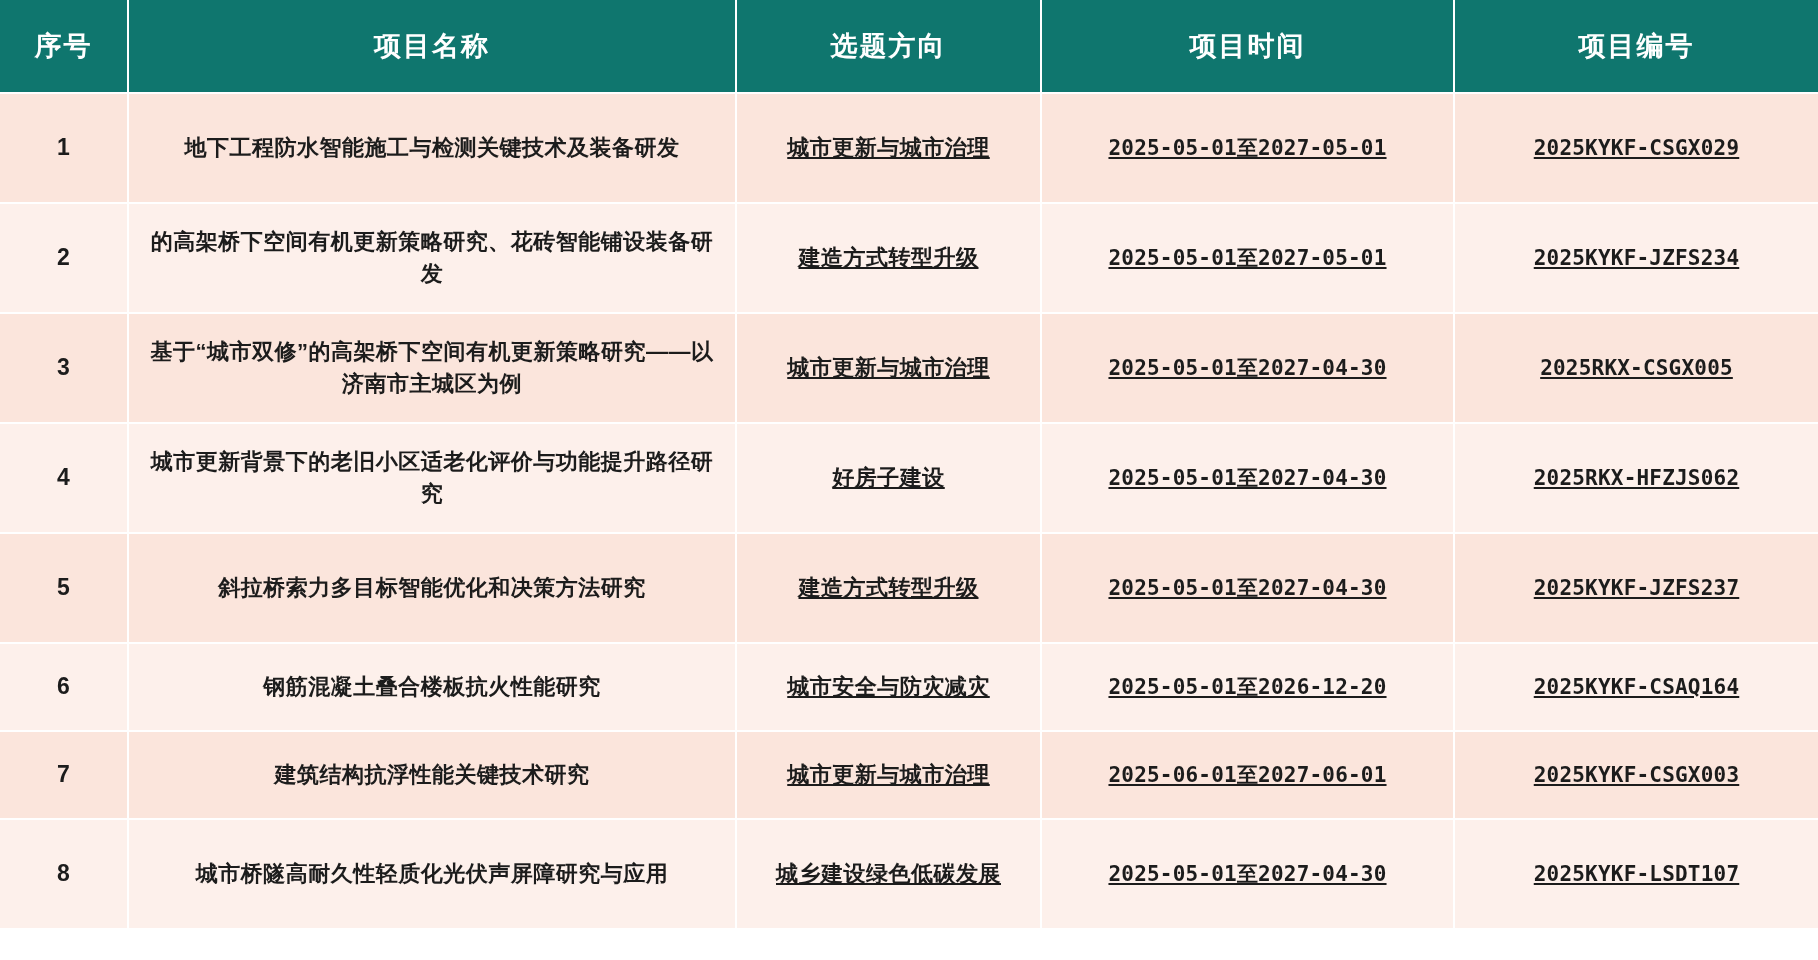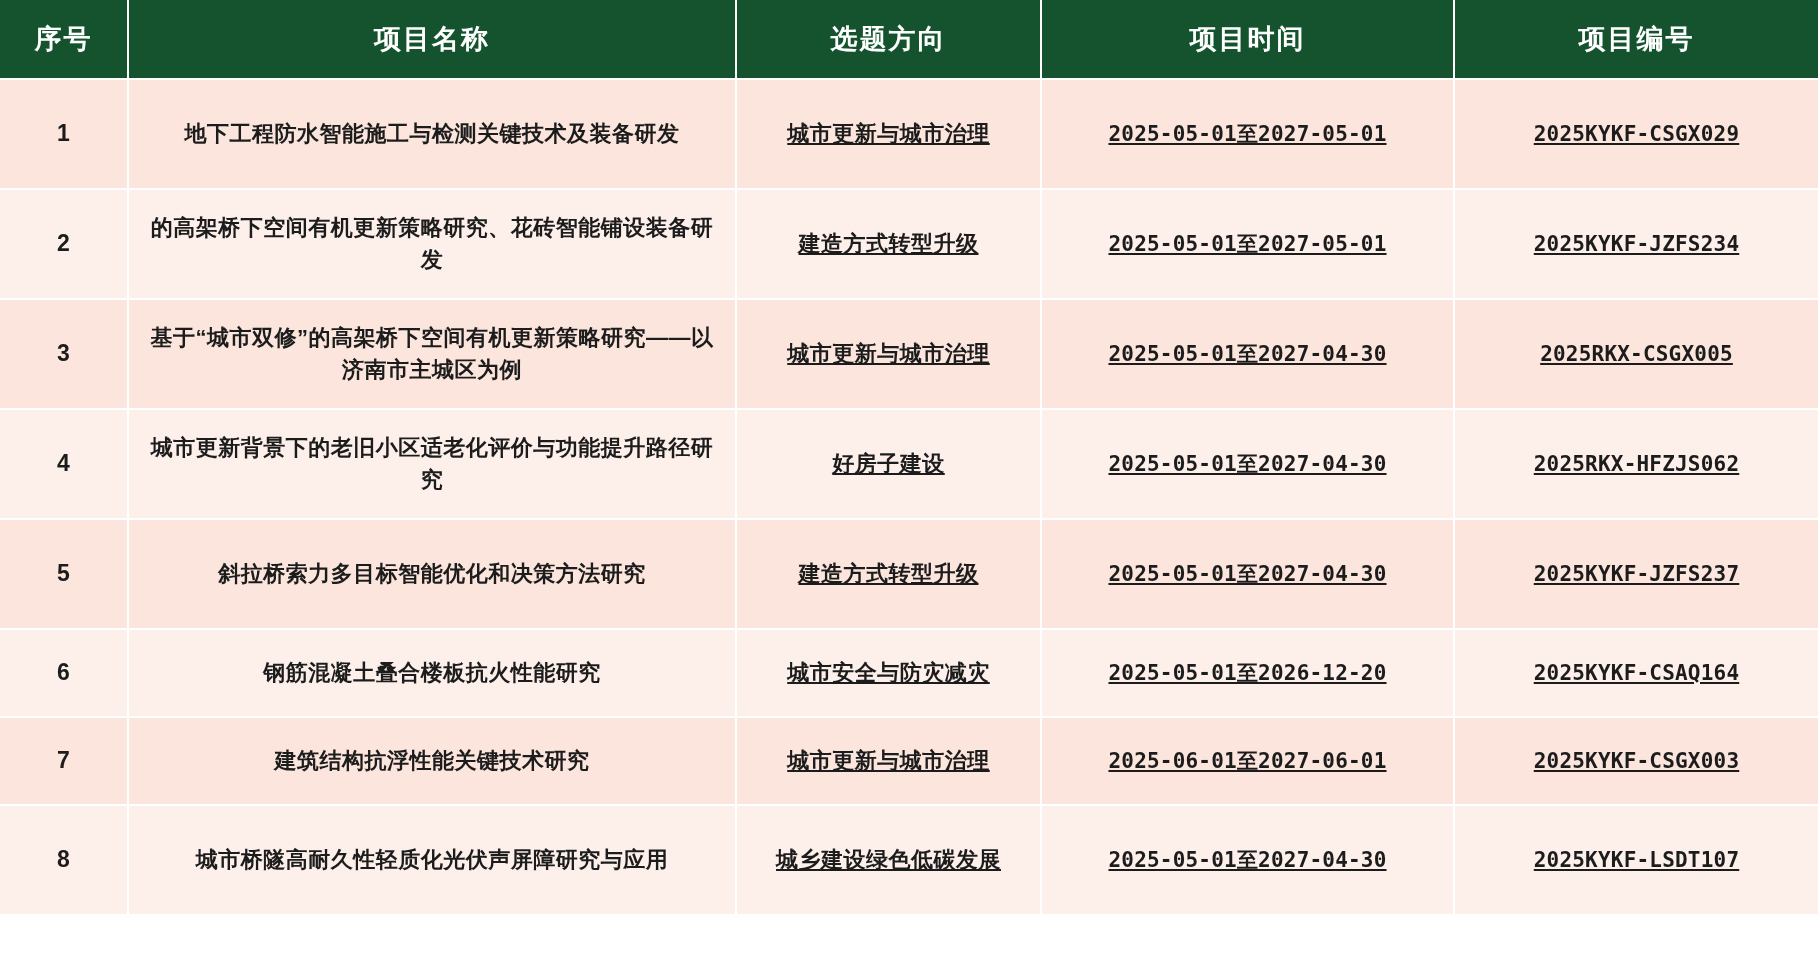"序号" thead th { background: #14532d -> #0f766e; height: 79px -> 93px }
